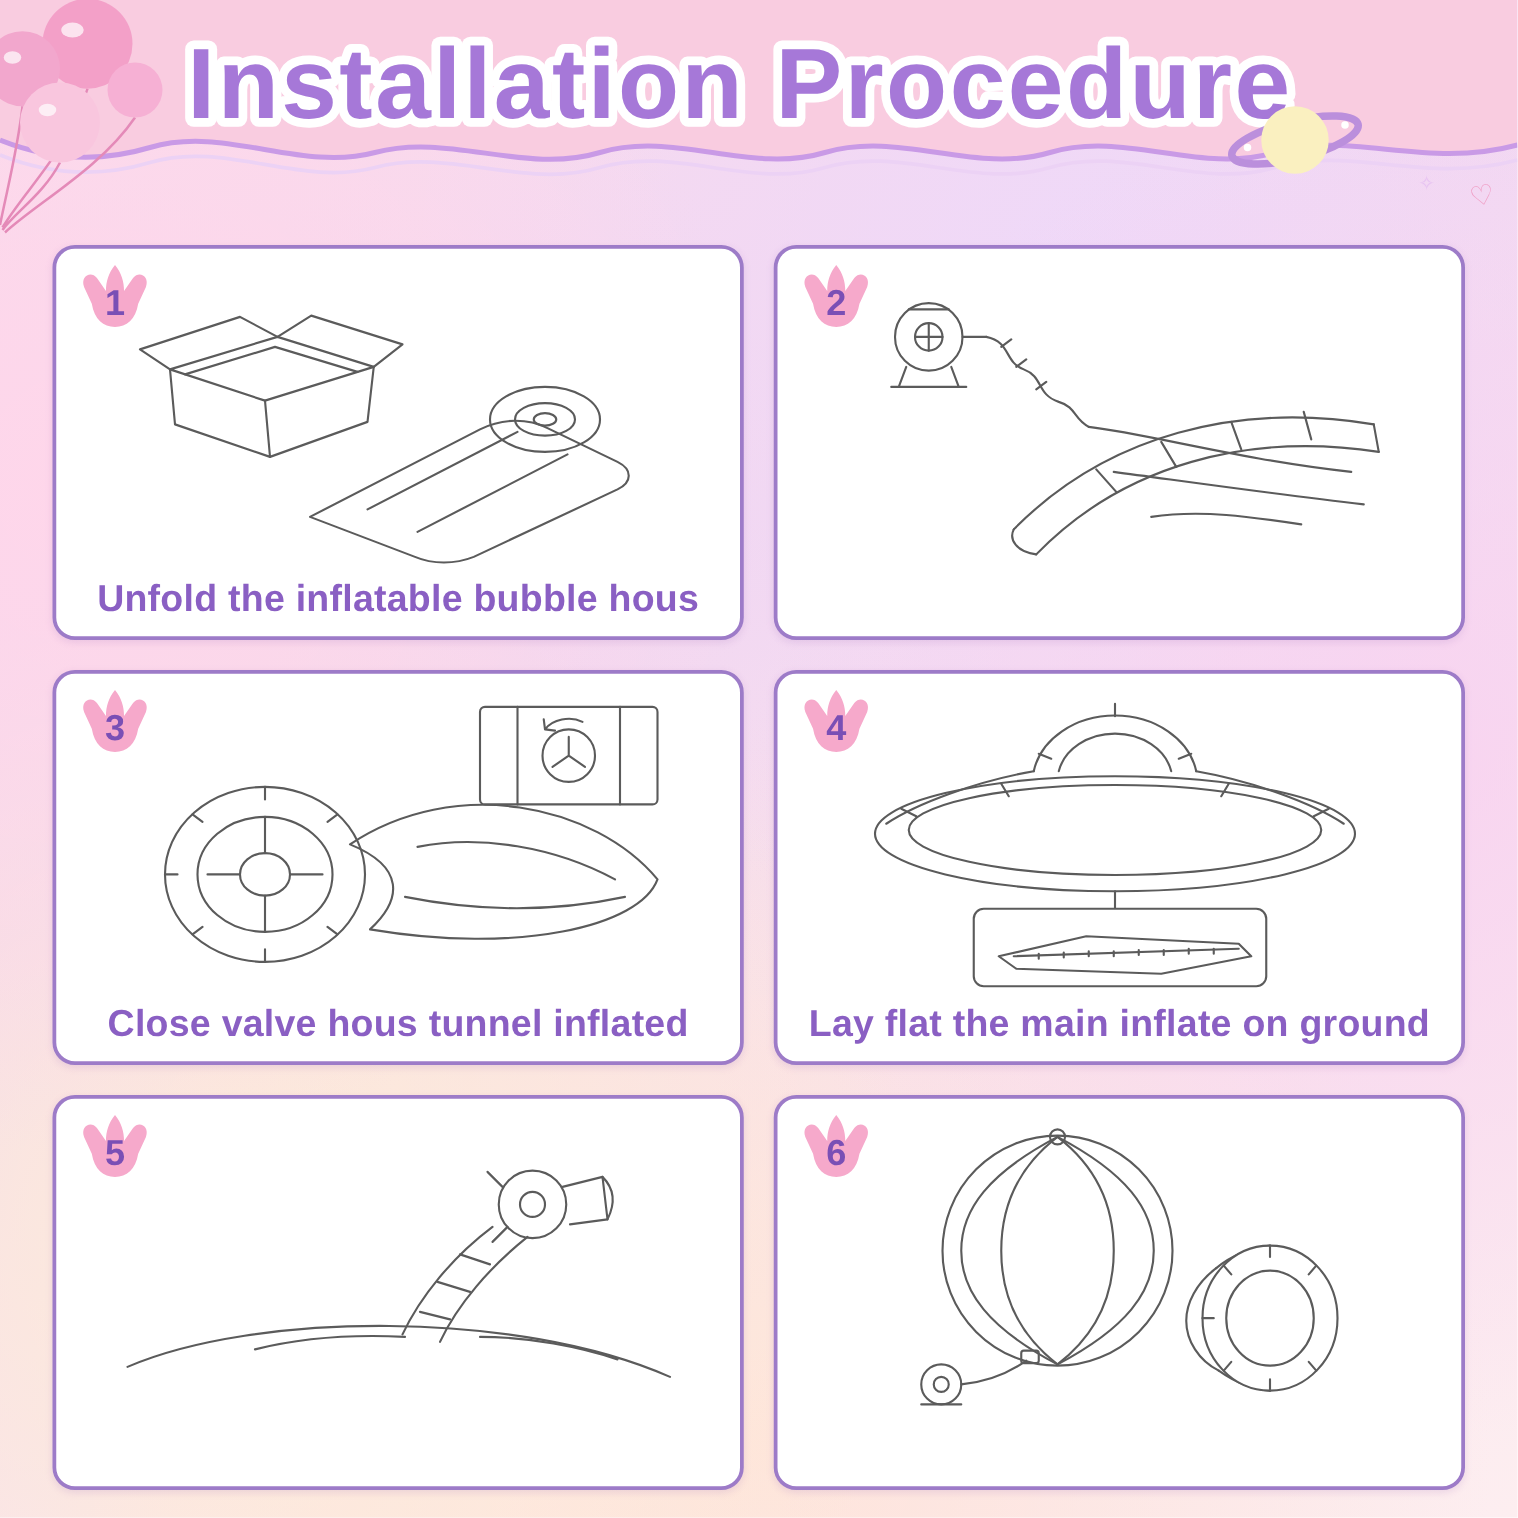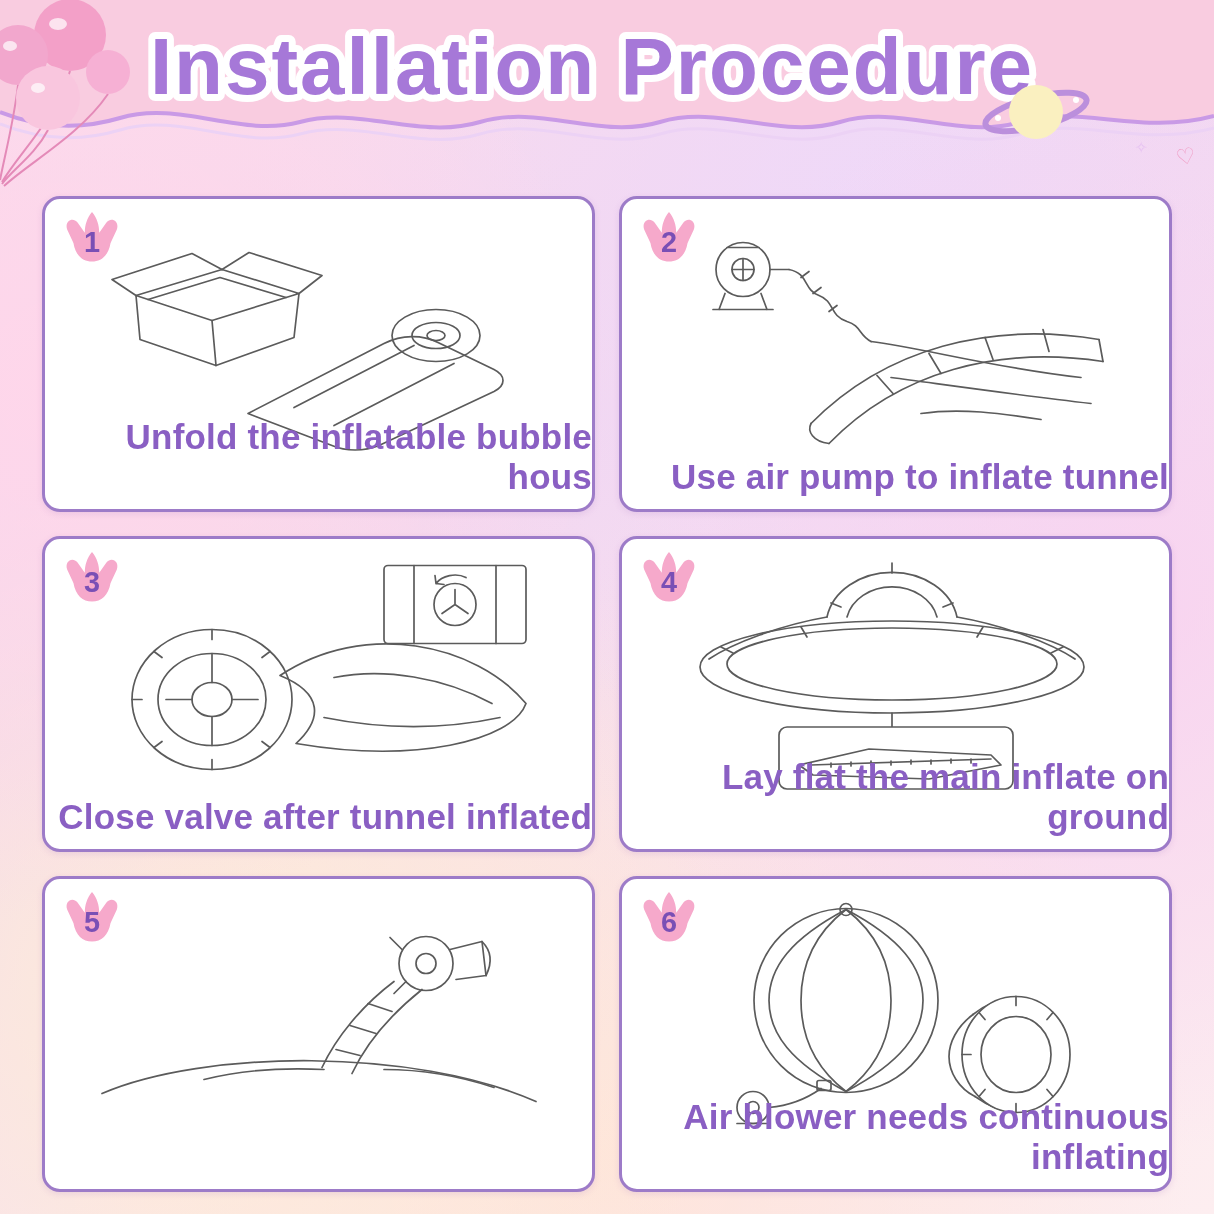"Unfold the inflatable bubble hous" .caption { font-size: 35px -> 30px; text-align: right -> center }
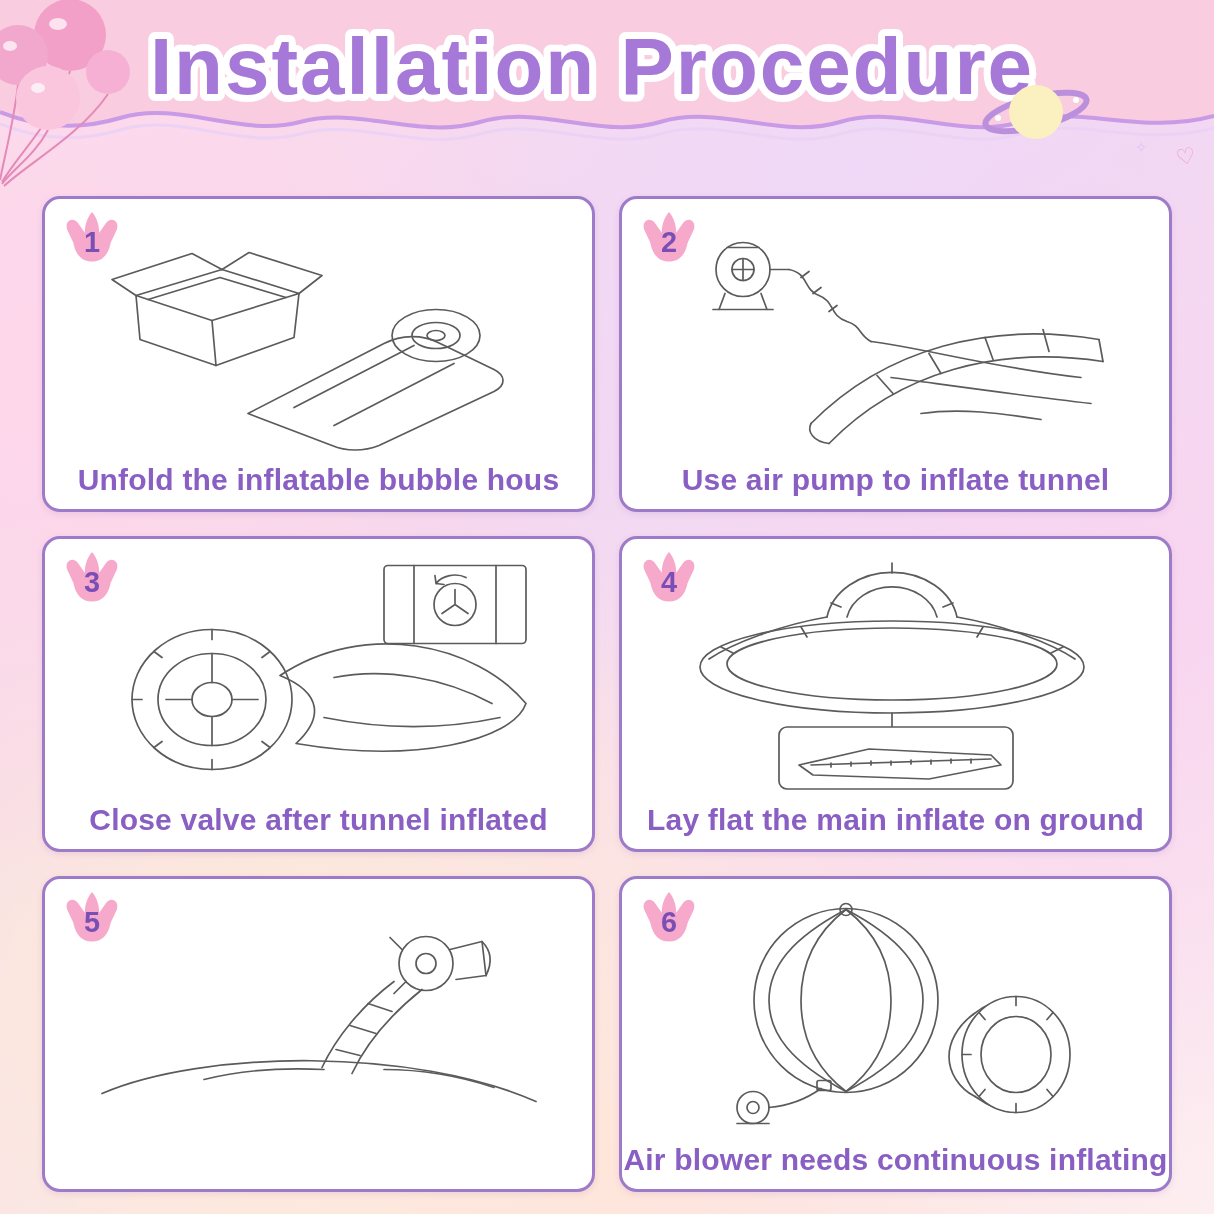"Use air pump to inflate" div.caption { html: <div>Use air pump to inflate tunnel</div> -> none }
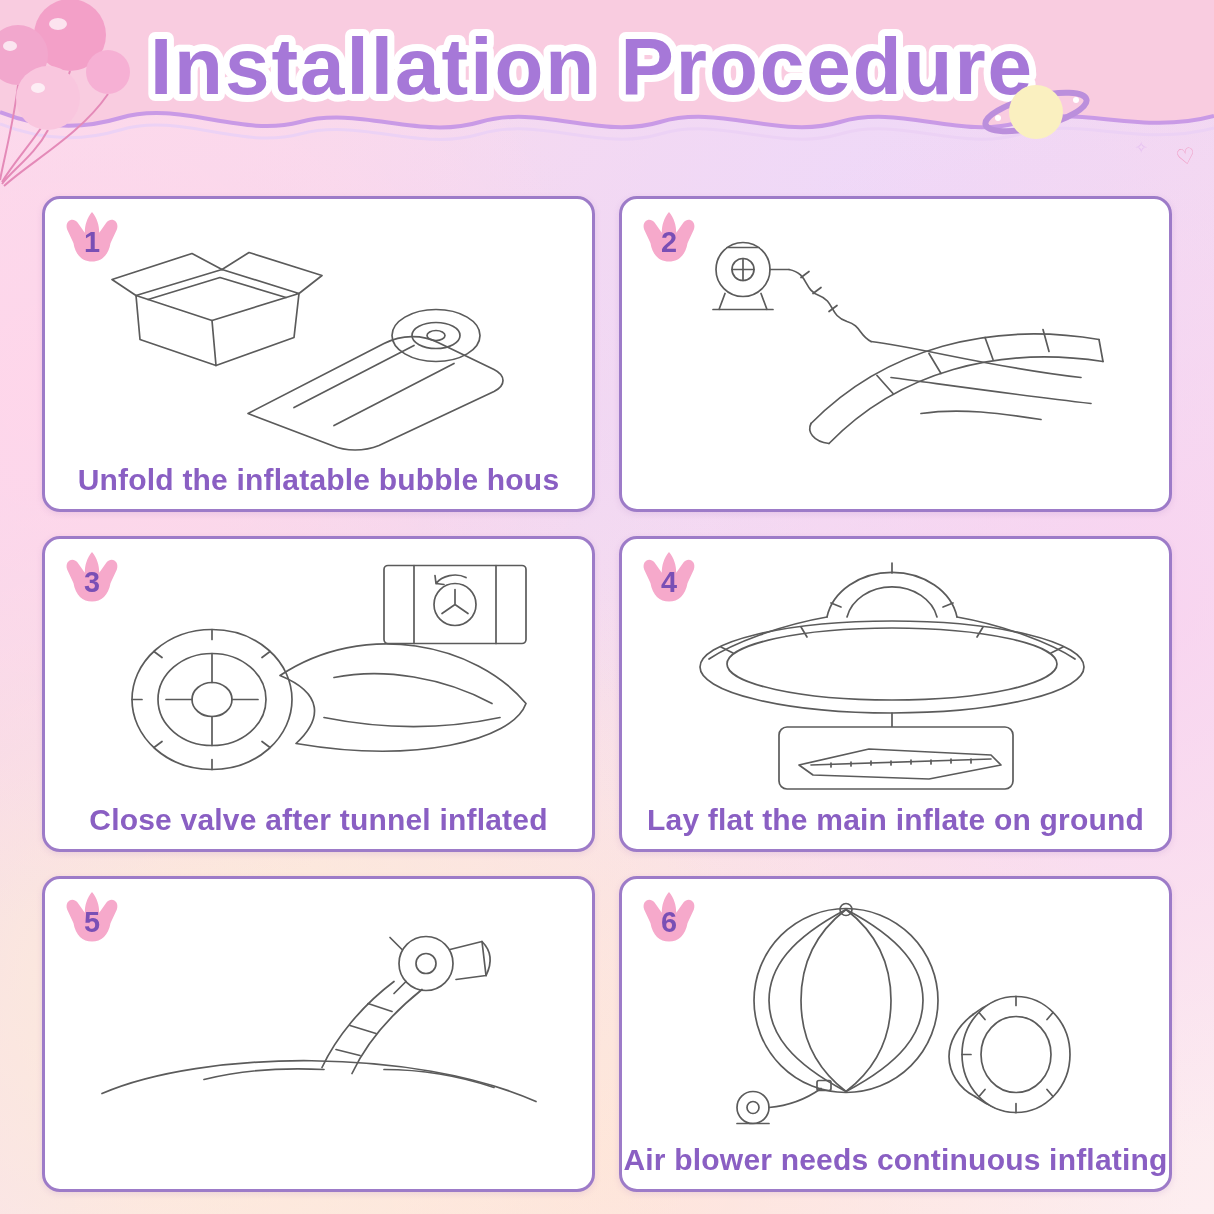"Close valve after tunnel inflated" div.caption { text: after -> hous }
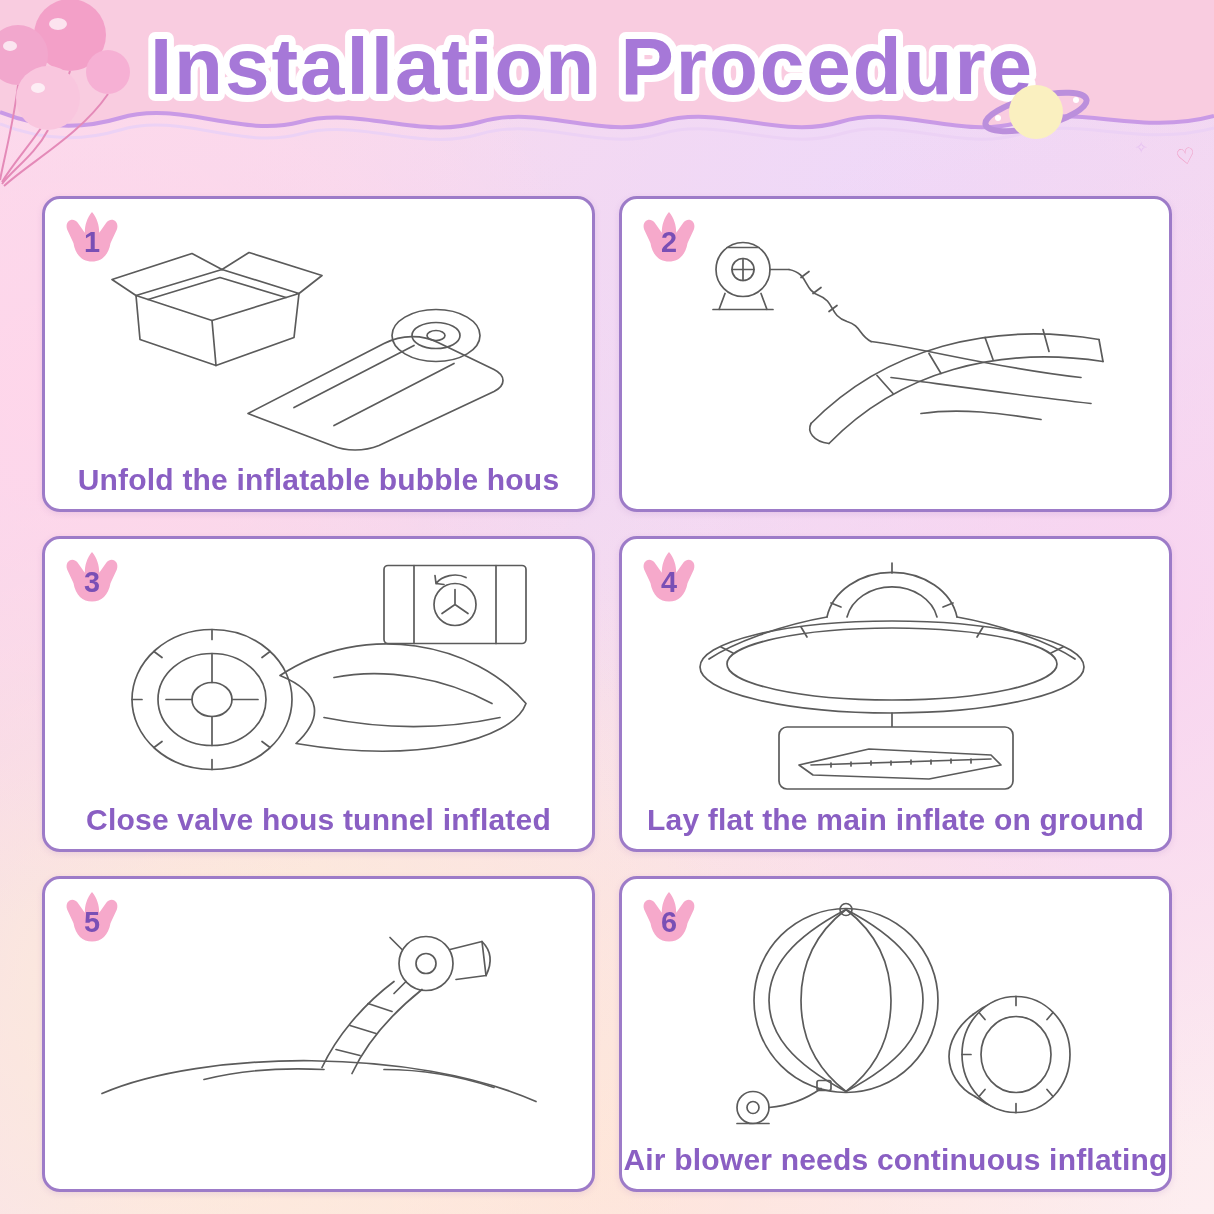"Air blower needs continuous inflating" div.caption { html: <div>Air blower needs continuous inflating</div> -> none }
